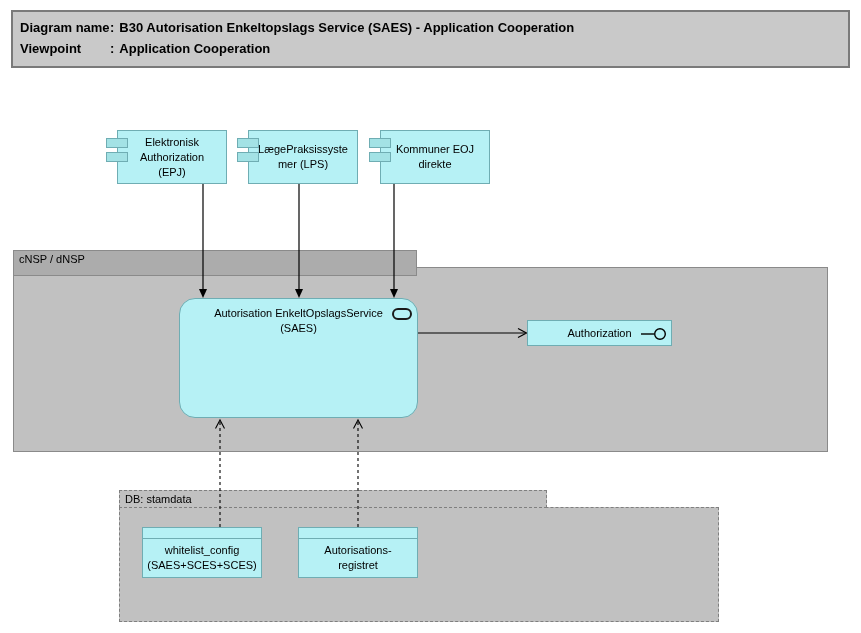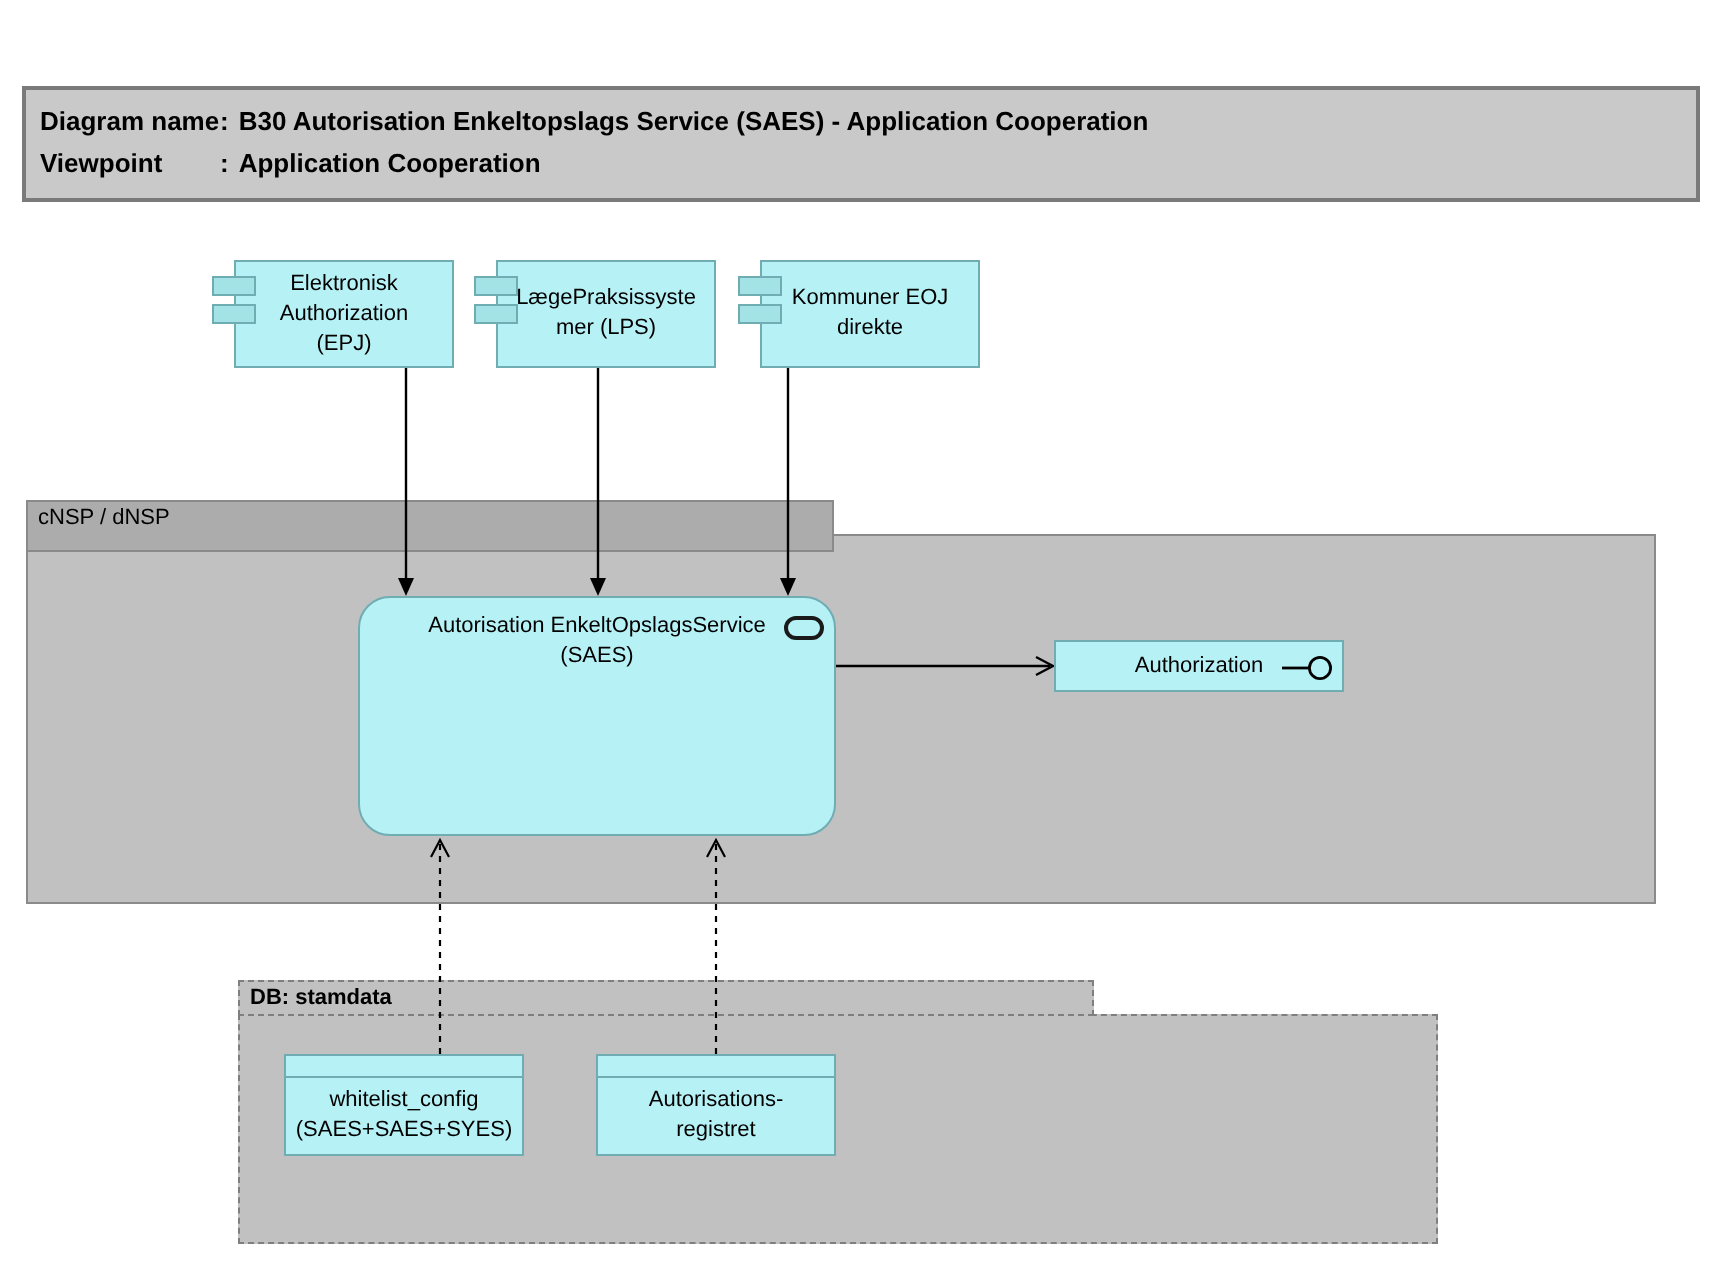"Diagram name: B30 Autorisation" .title-box { margin-top: 33px -> none }
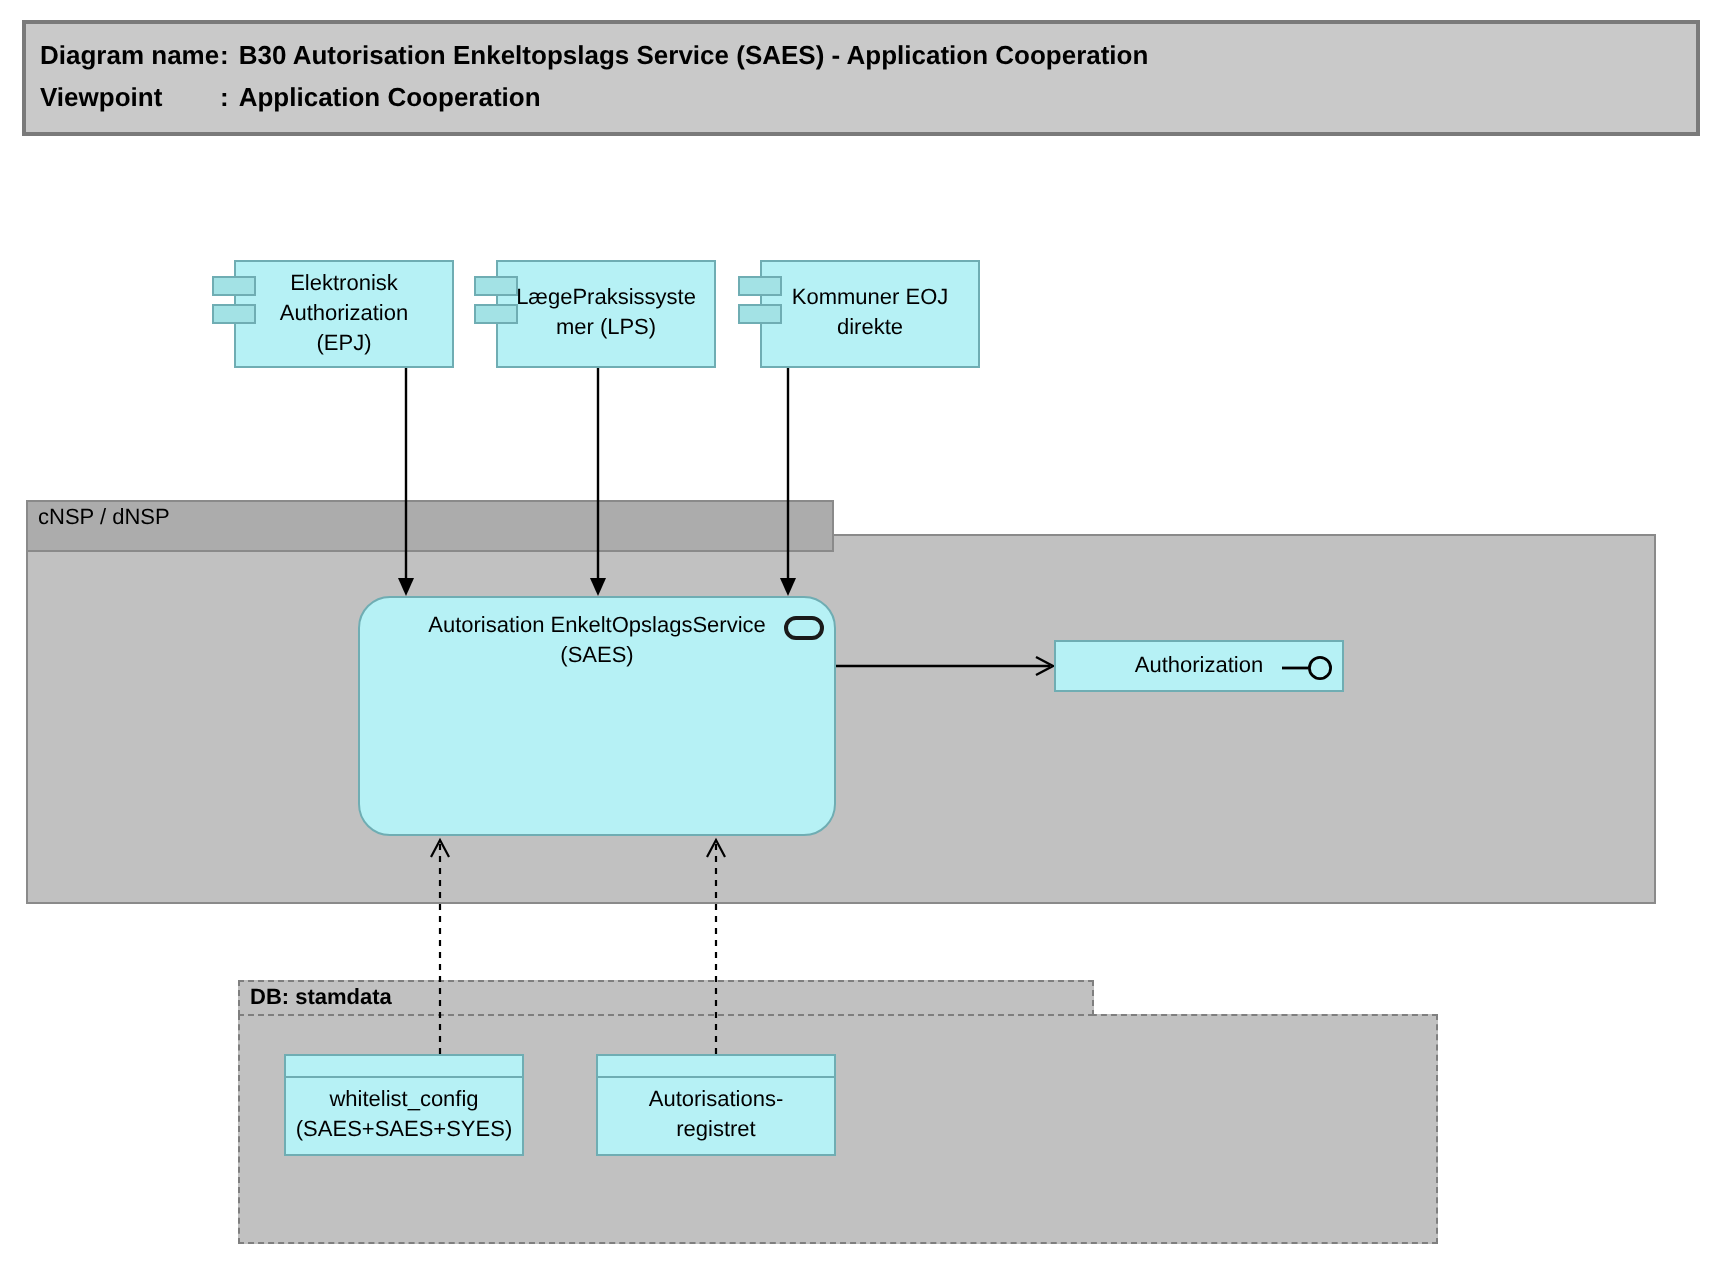"DB: stamdata" .db-tab { font-weight: bold -> none }
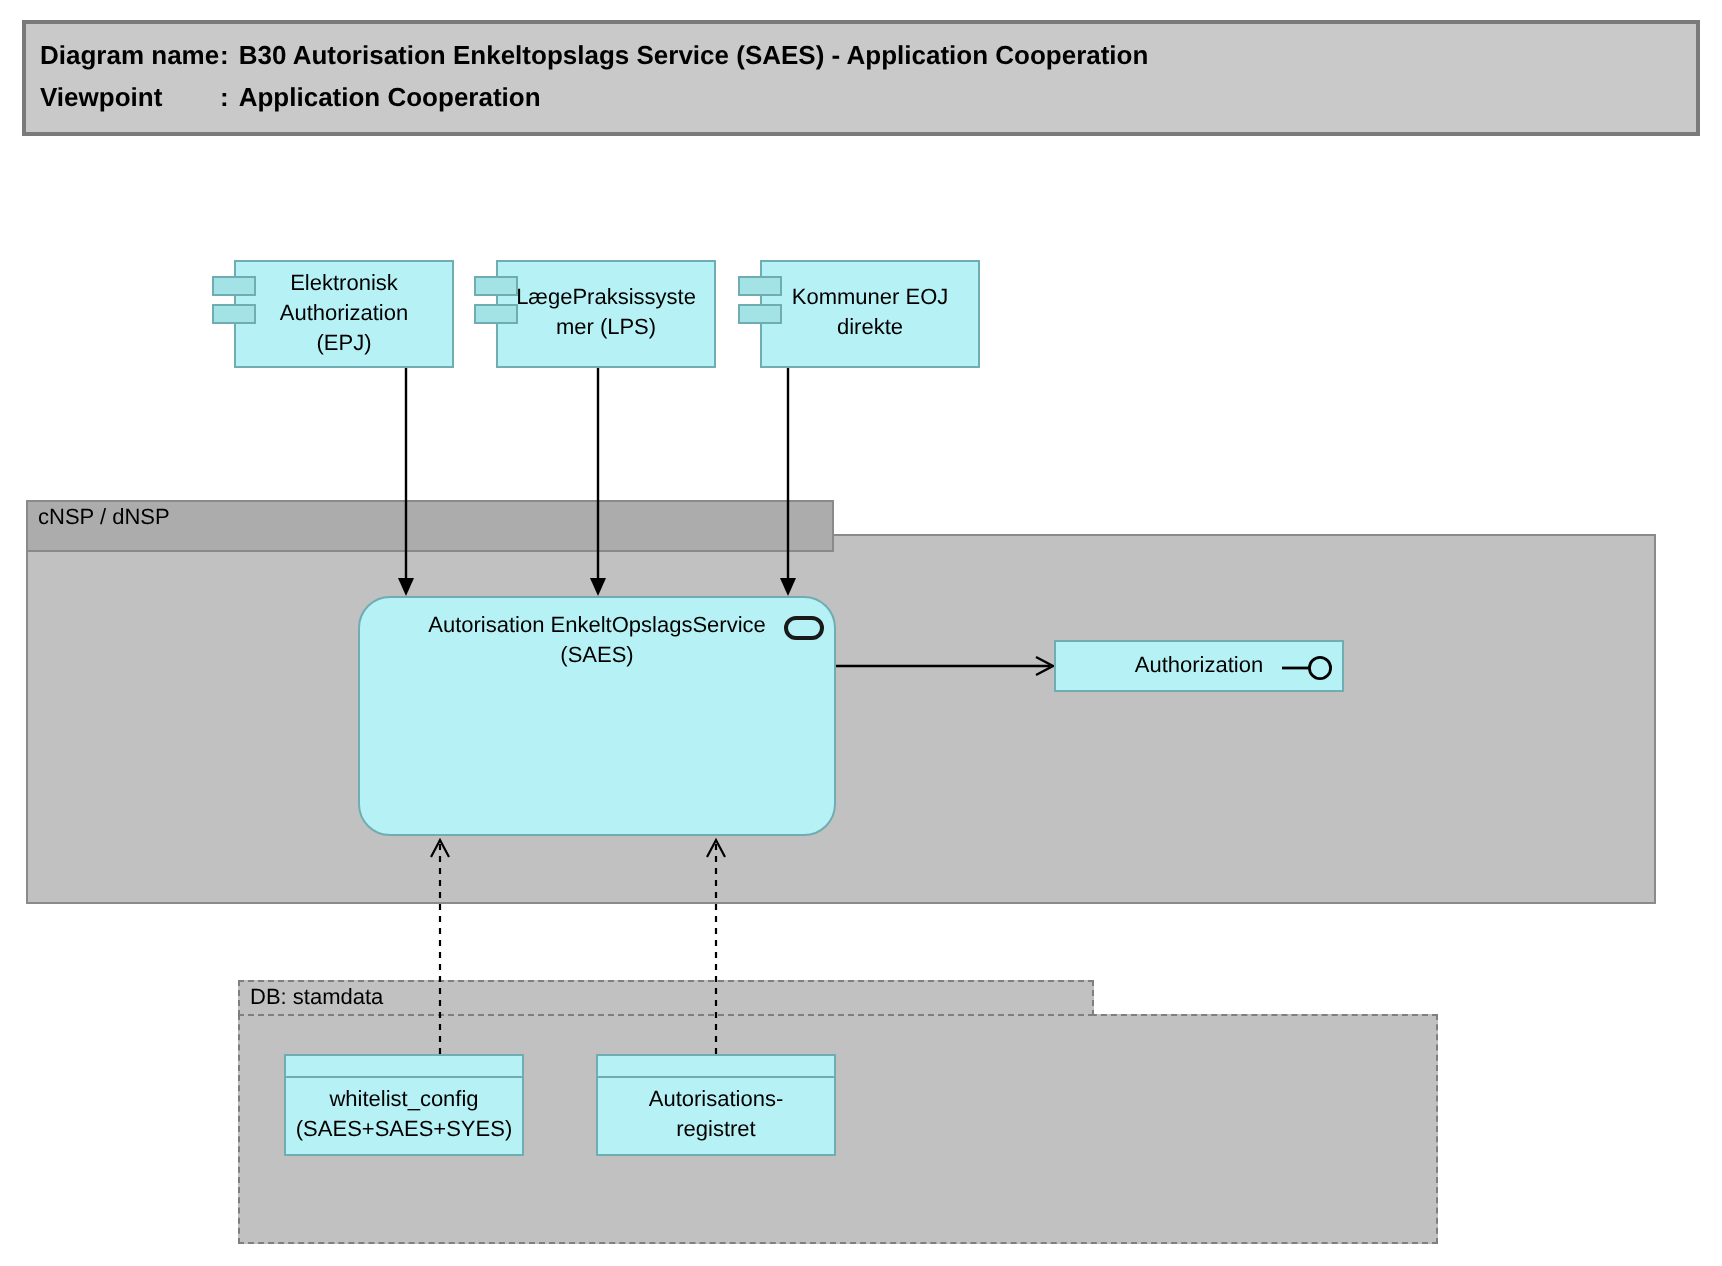"(SAES+SAES+SYES)" span { text: SAES+SAES+SYES -> SAES+SCES+SCES }
